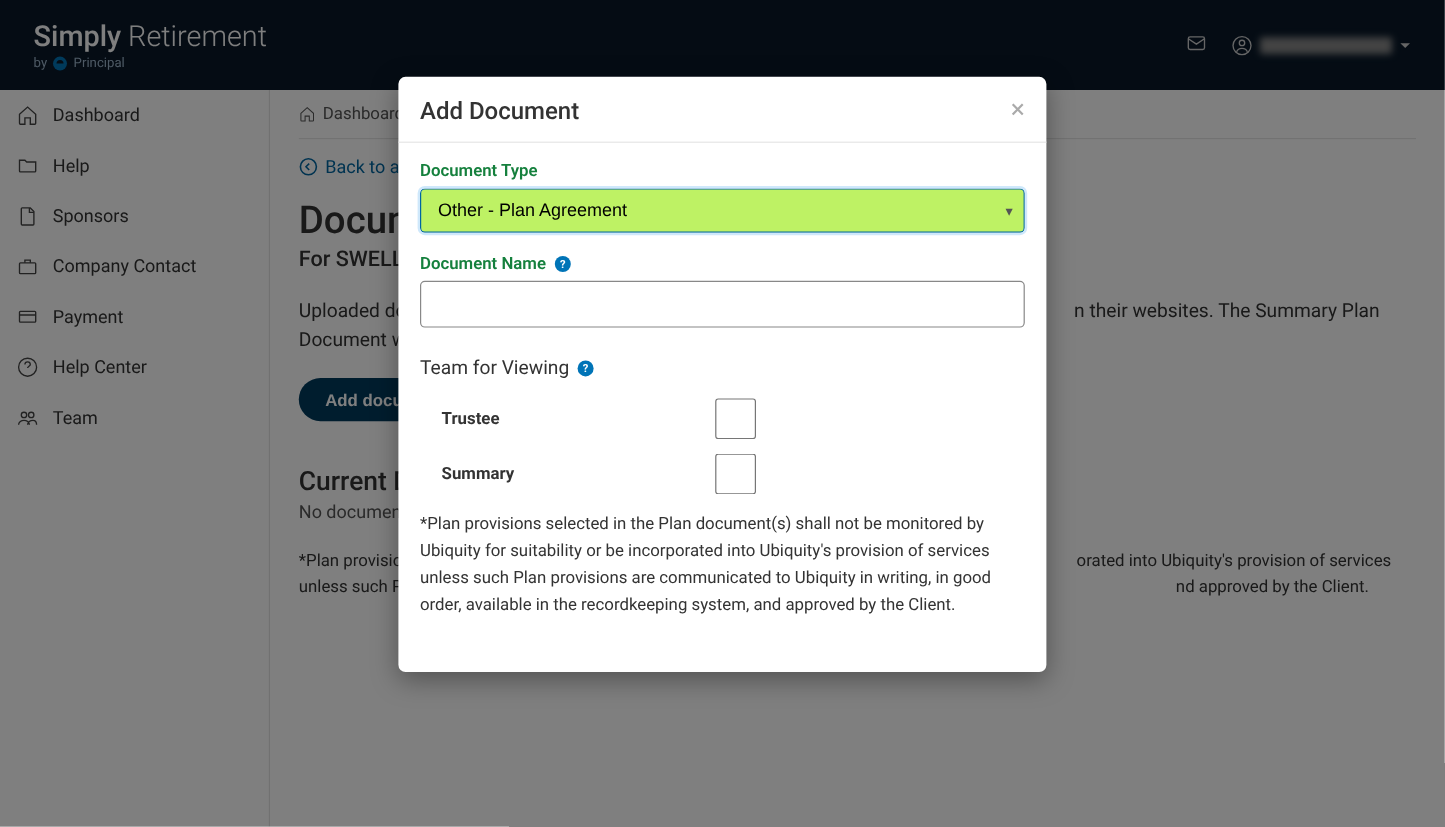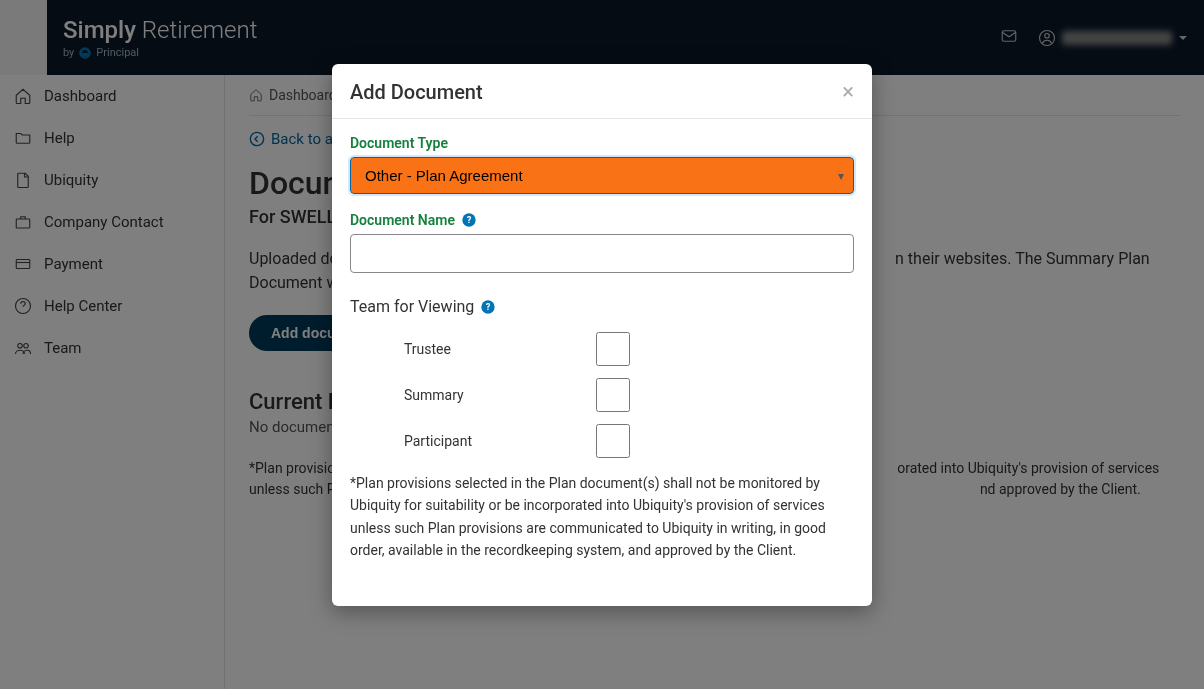"Simply Retirement" .topbar { margin-left: 47px -> none; padding: 0 16px -> 0 28px }
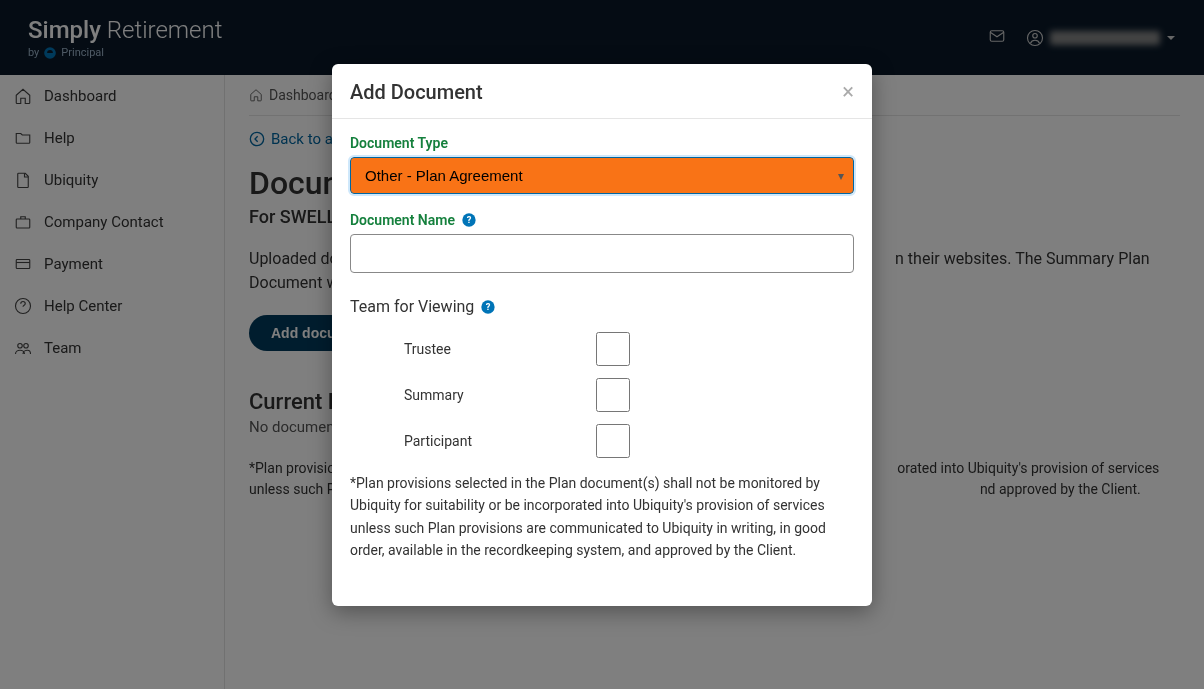"Ubiquity" span { text: Ubiquity -> Sponsors }
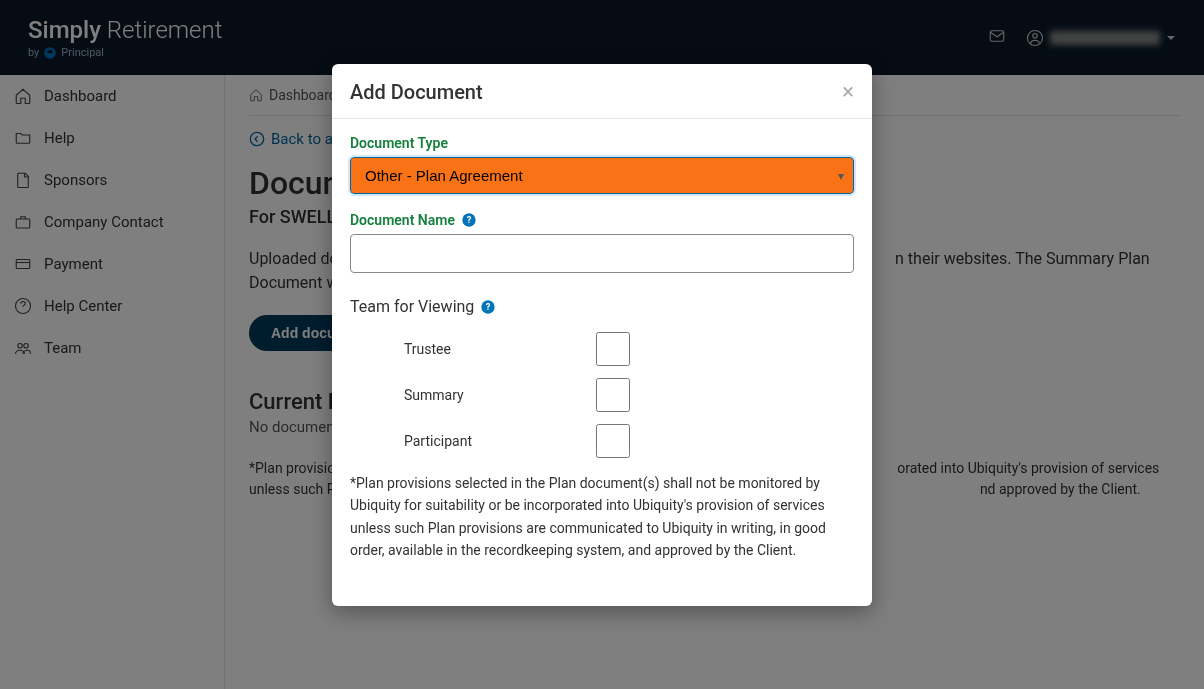"Other - Plan Agreement" select.form-select { background: #f97316 -> #bef264 }
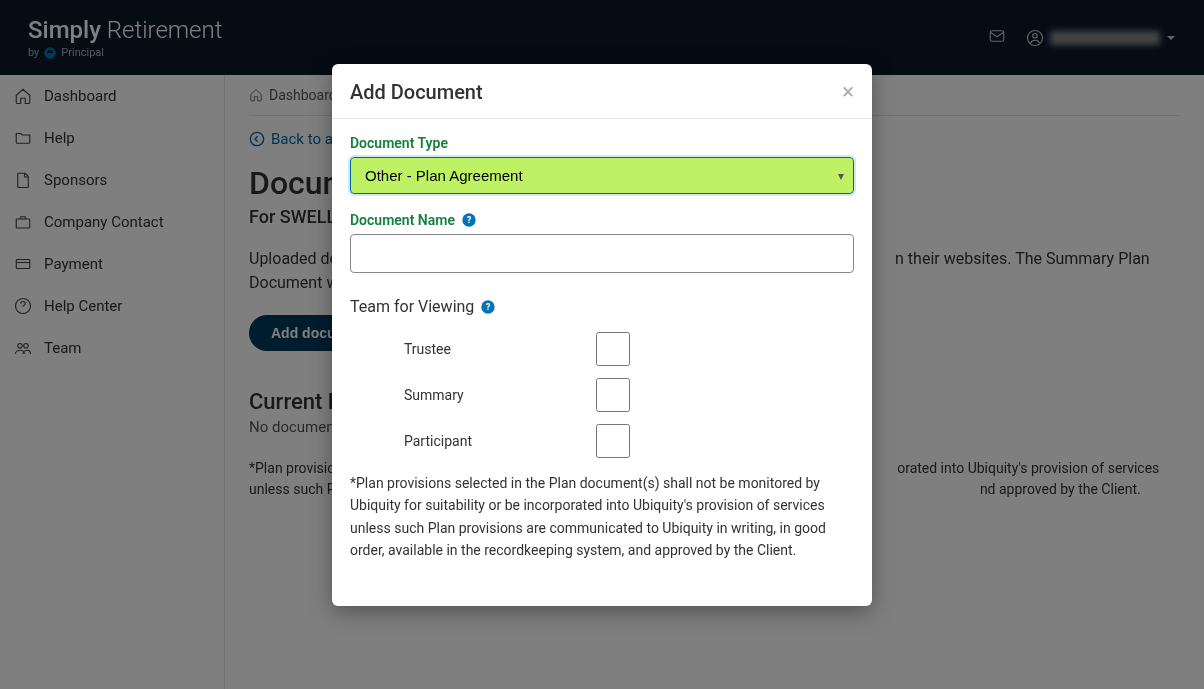"Trustee" .role-row .rlabel { font-weight: 400 -> 700; margin-left: 36px -> none }
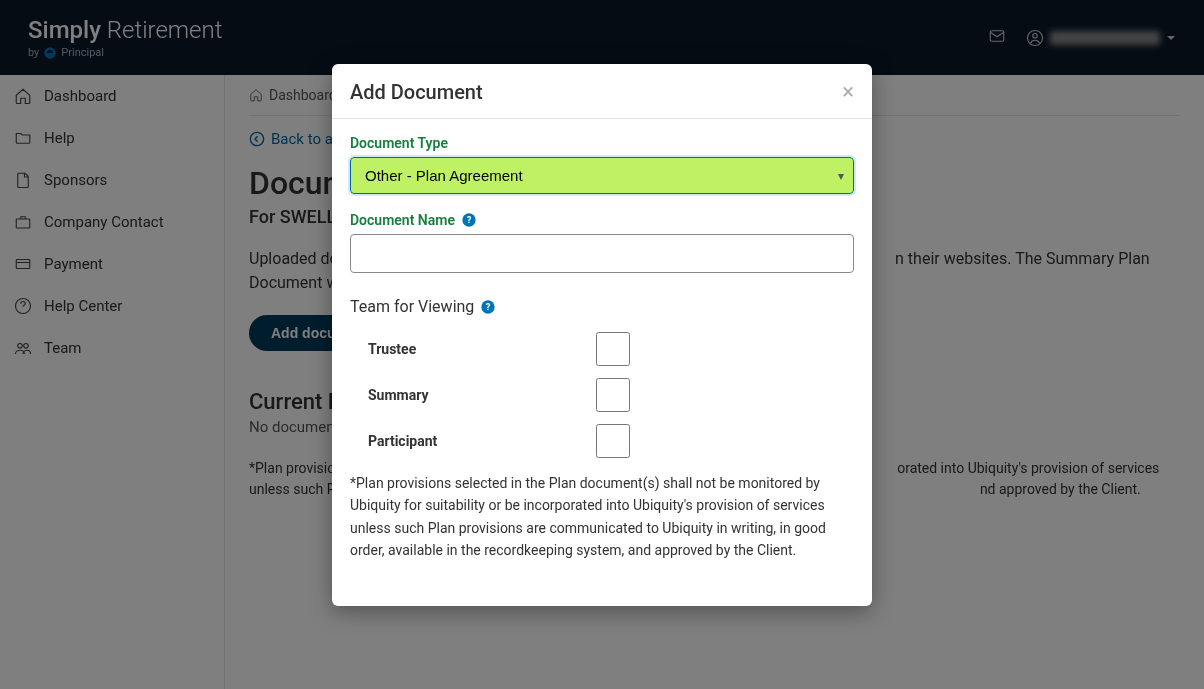"Participant" div.role-row { html: <div> <span>Participant</span> <input> </div> -> none }
